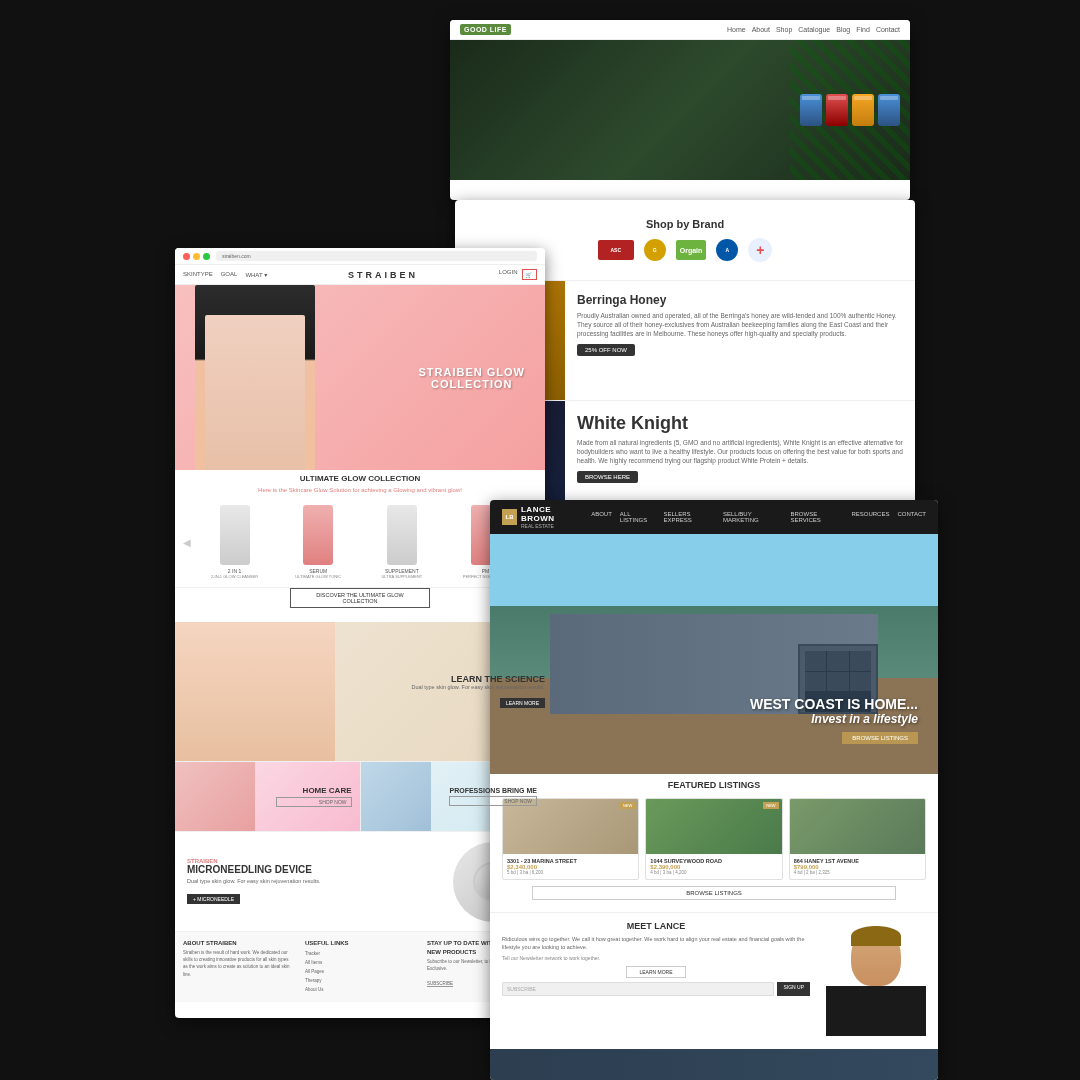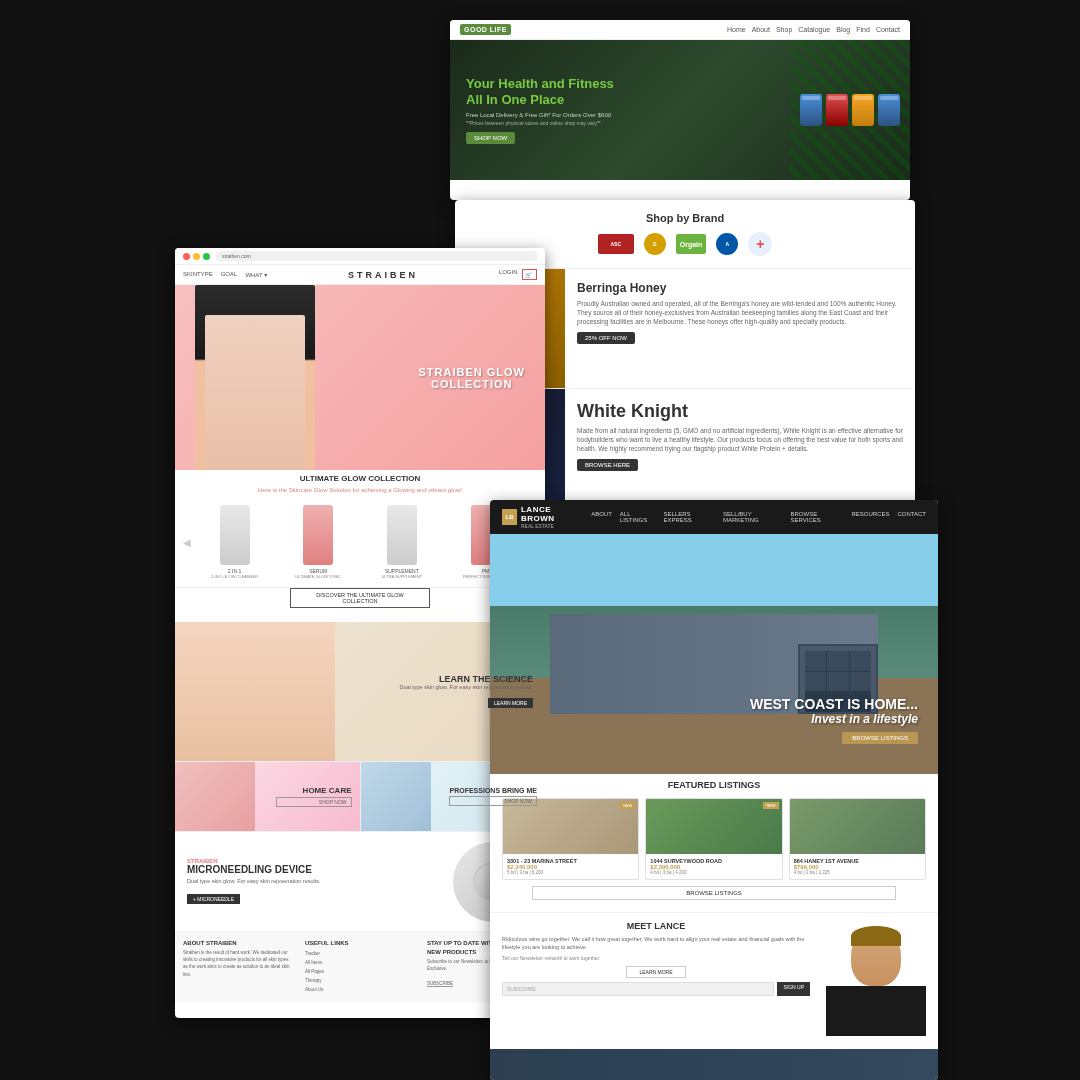"Your Health and Fitness" div.gl-hero-text { html: <div> <h2> <span>Your Health and Fitness</span><br> <span>All In One Place</span> </h2> <p>Free Local Delivery &amp; Free Gift* For Orders Over $600</p> <p>**Prices between physical stores and online shop may vary**</p> <span>SHOP NOW</span> </div> -> none }
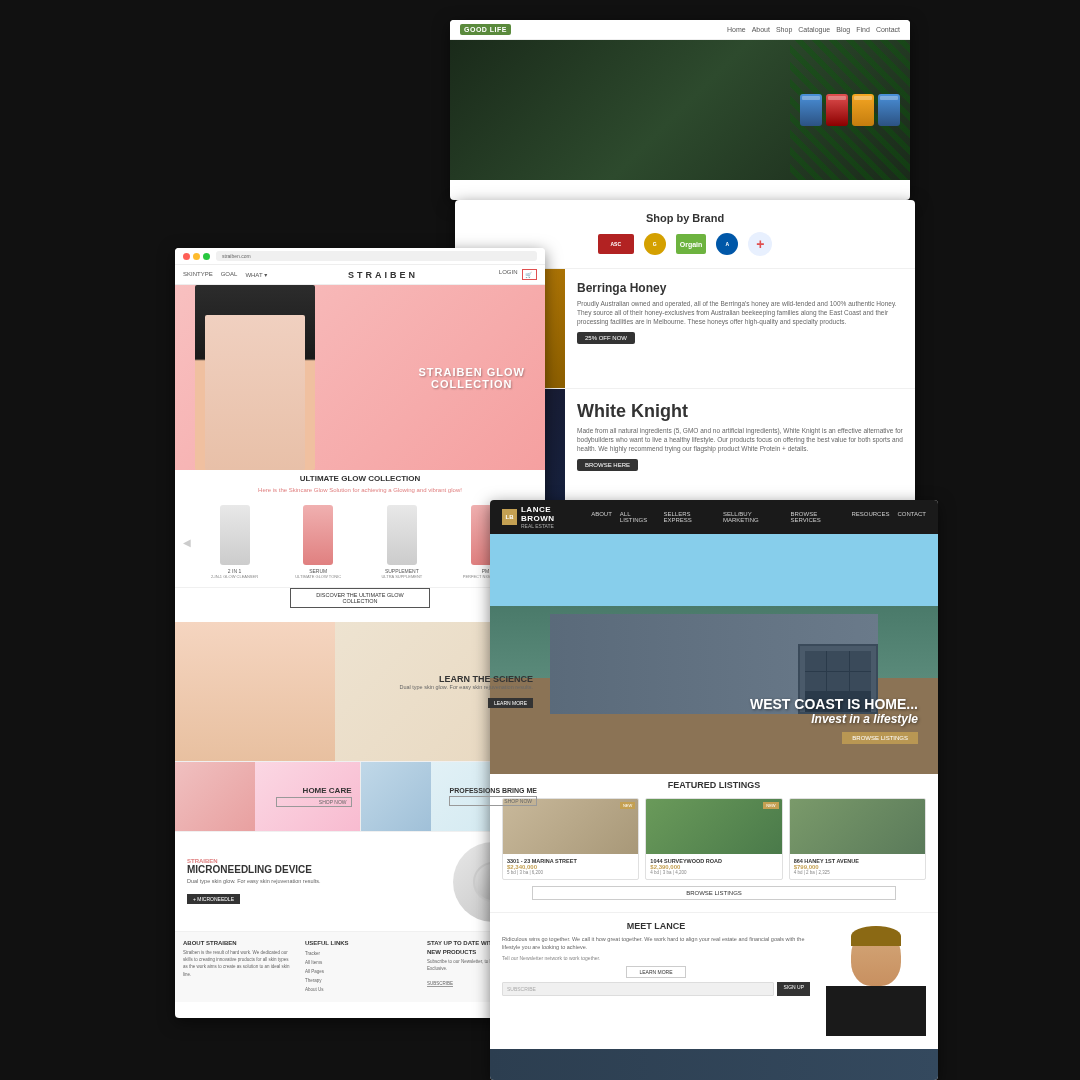"Shop by Brand" .brand-section { padding: 12px 16px -> 18px 16px }
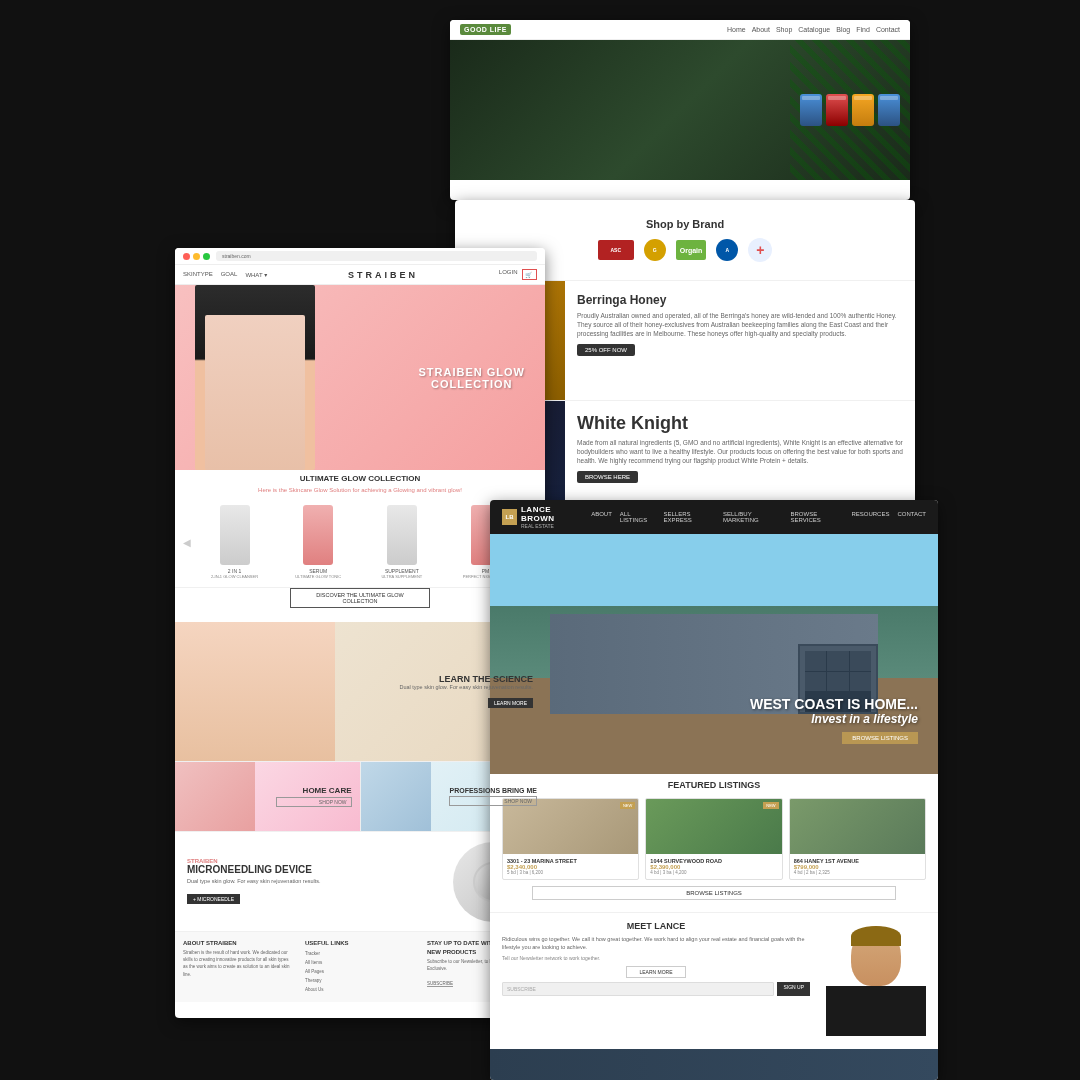"LEARN THE SCIENCE" .sb-science { padding: 12px -> 0 }
